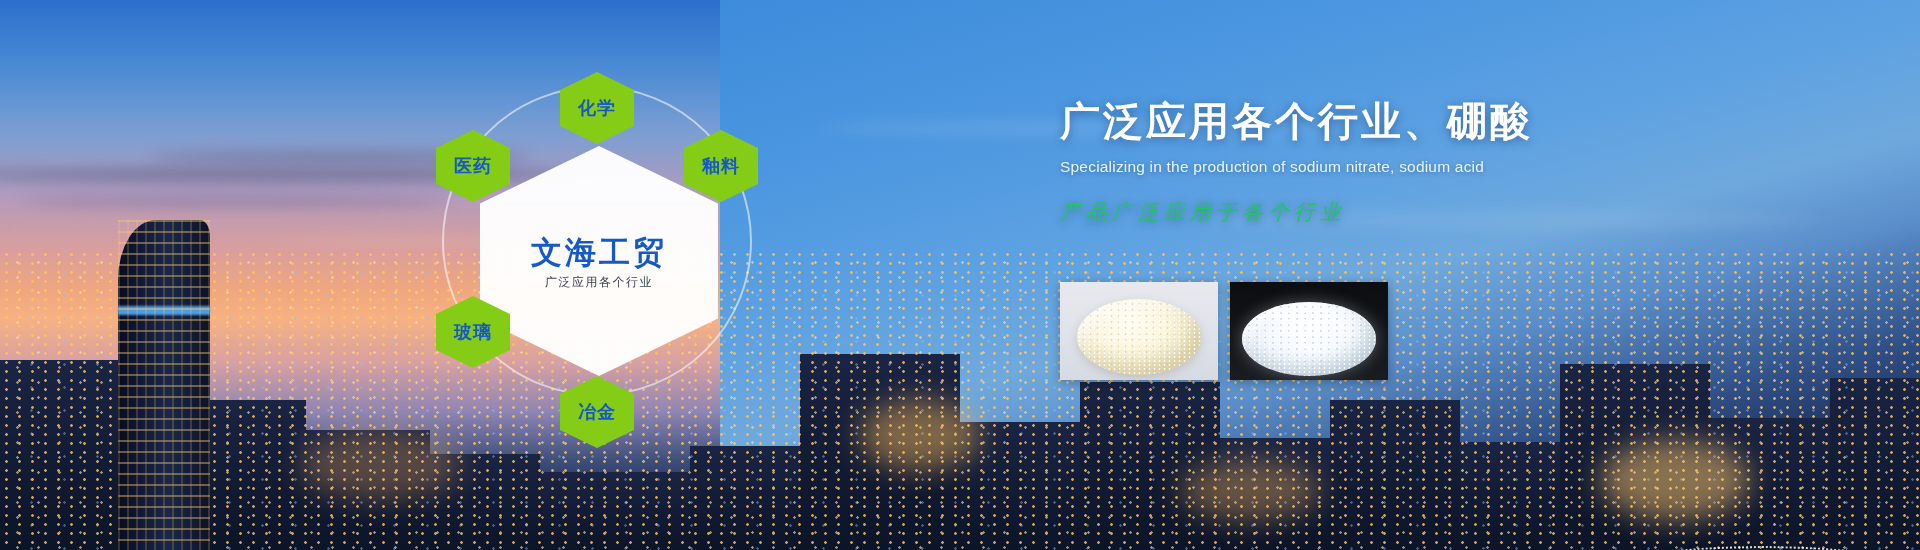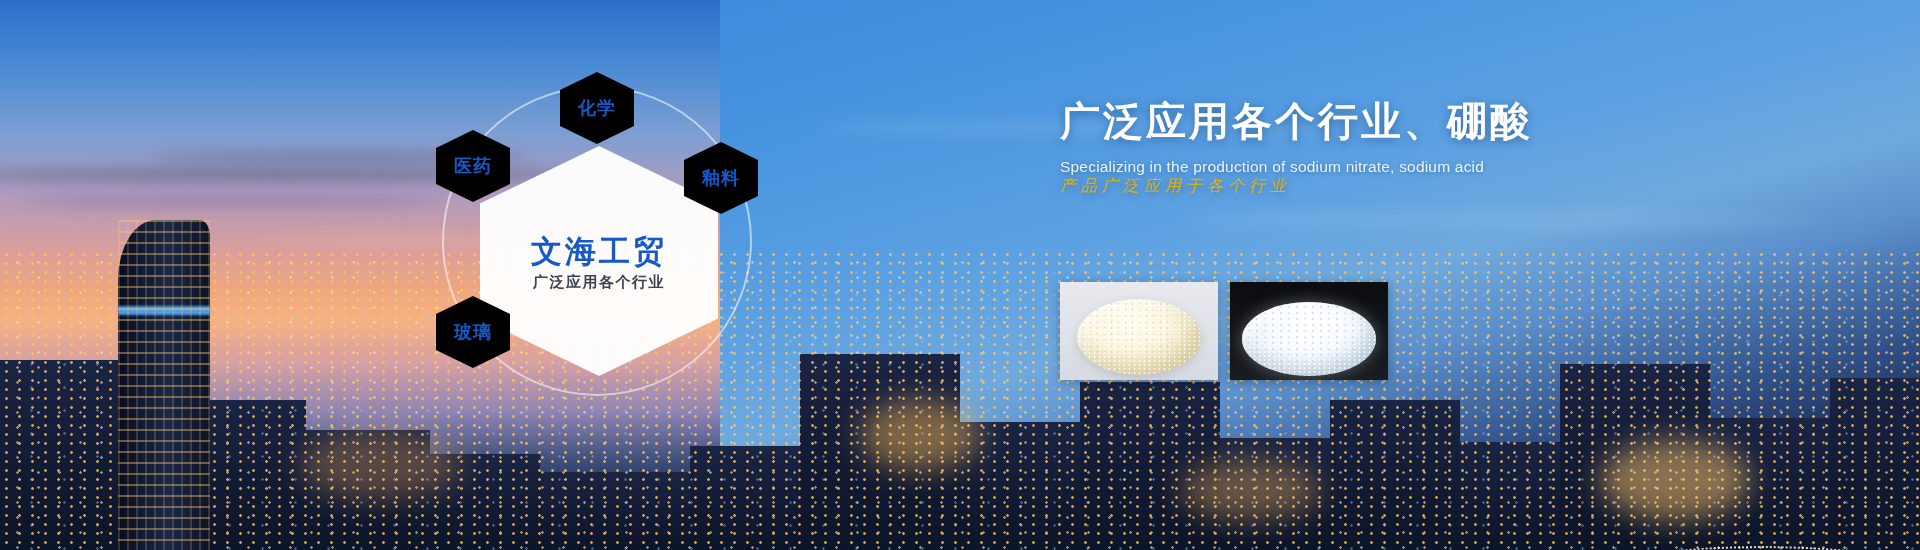"化学" .hex { background: #000000 -> #84cc16 }
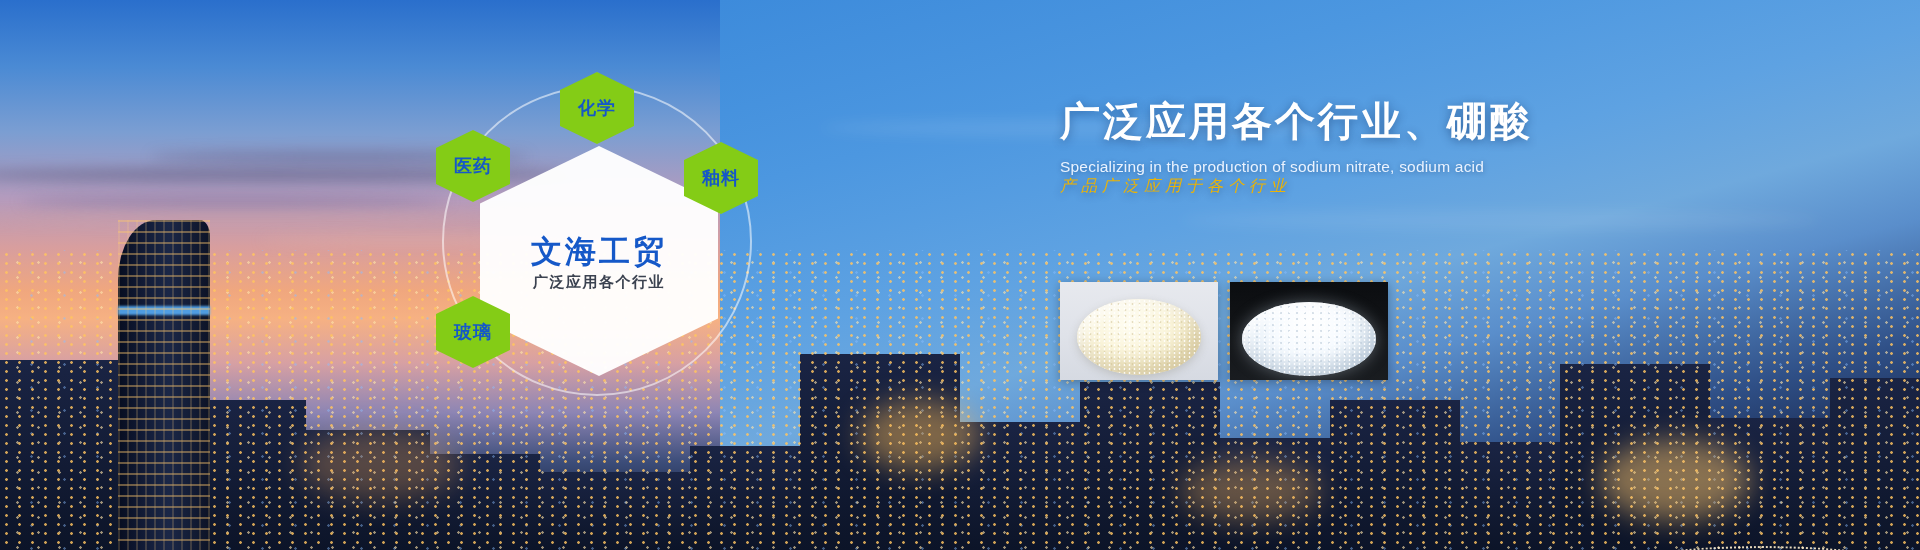"釉料" .hex-tr { top: 104px -> 92px }
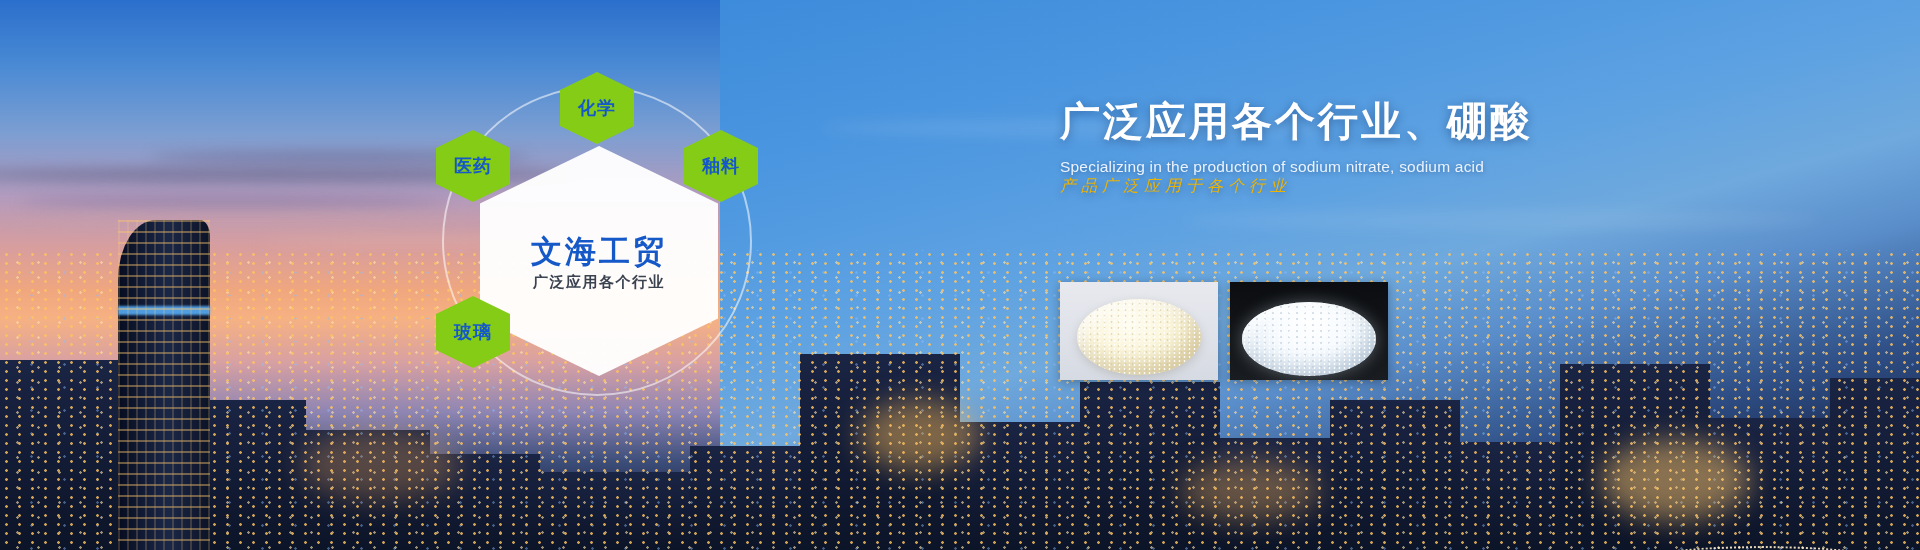"产品广泛应用于各个行业" .tagline { color: #eab308 -> #22c55e; font-size: 16px -> 21px; margin-top: none -> 22px }
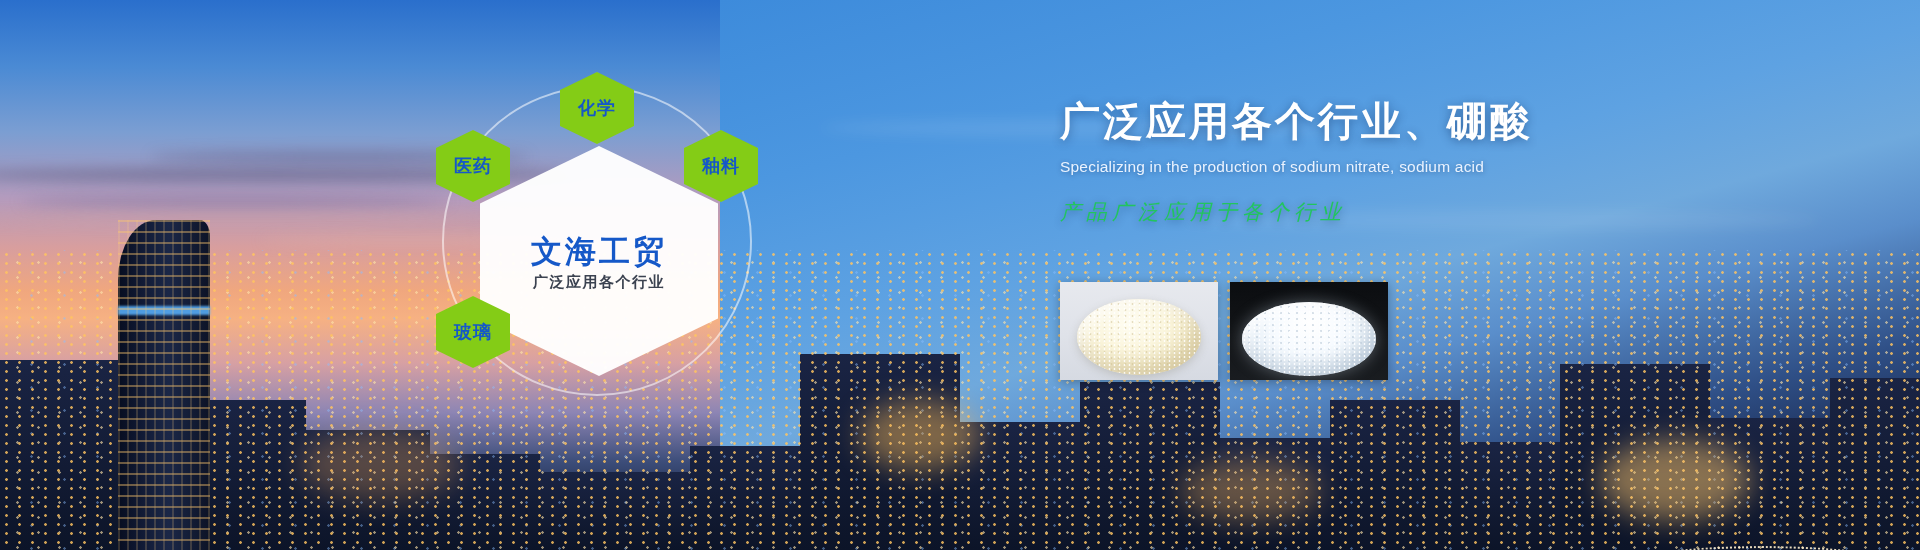"广泛应用各个行业" .hex-center .sub { font-size: 15px -> 12px; font-weight: bold -> normal }
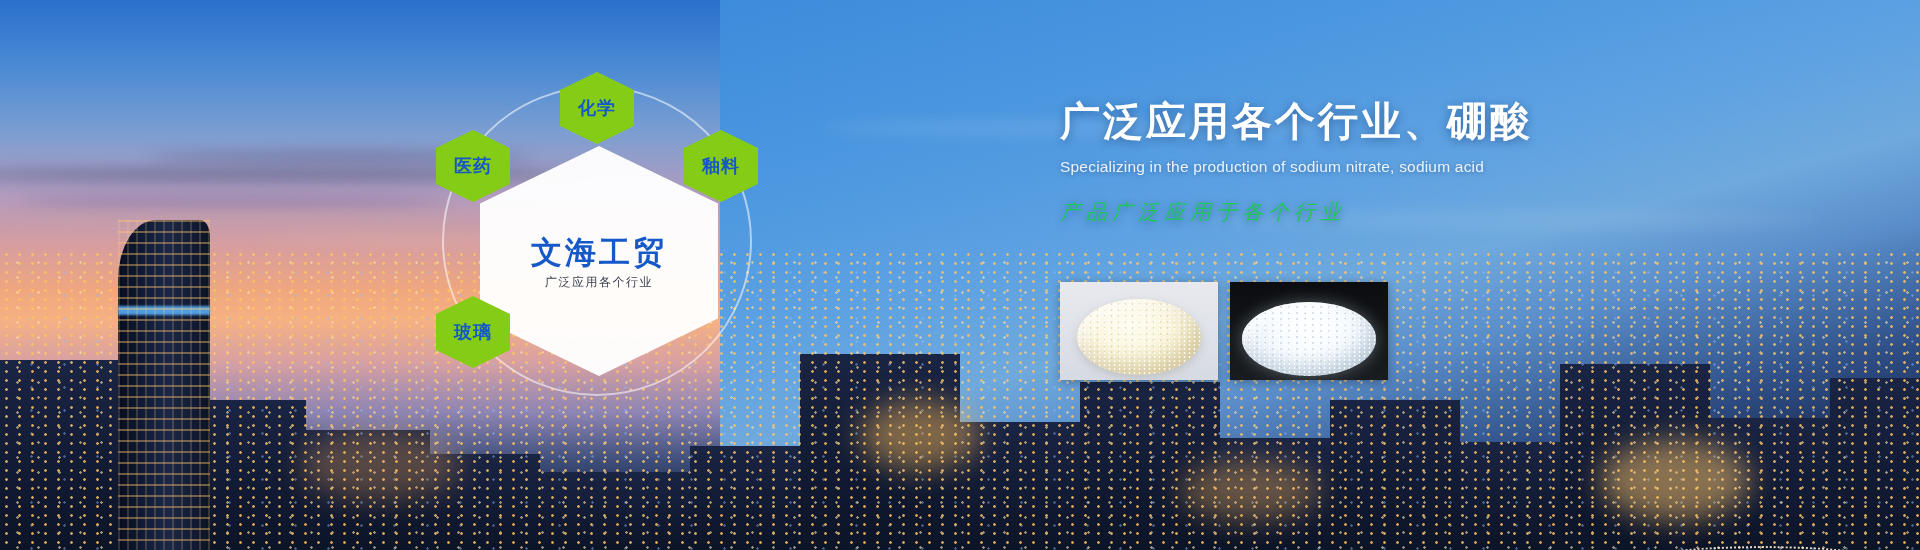"冶金" div.hex { html: none -> <div> <span>冶金</span> </div> }
